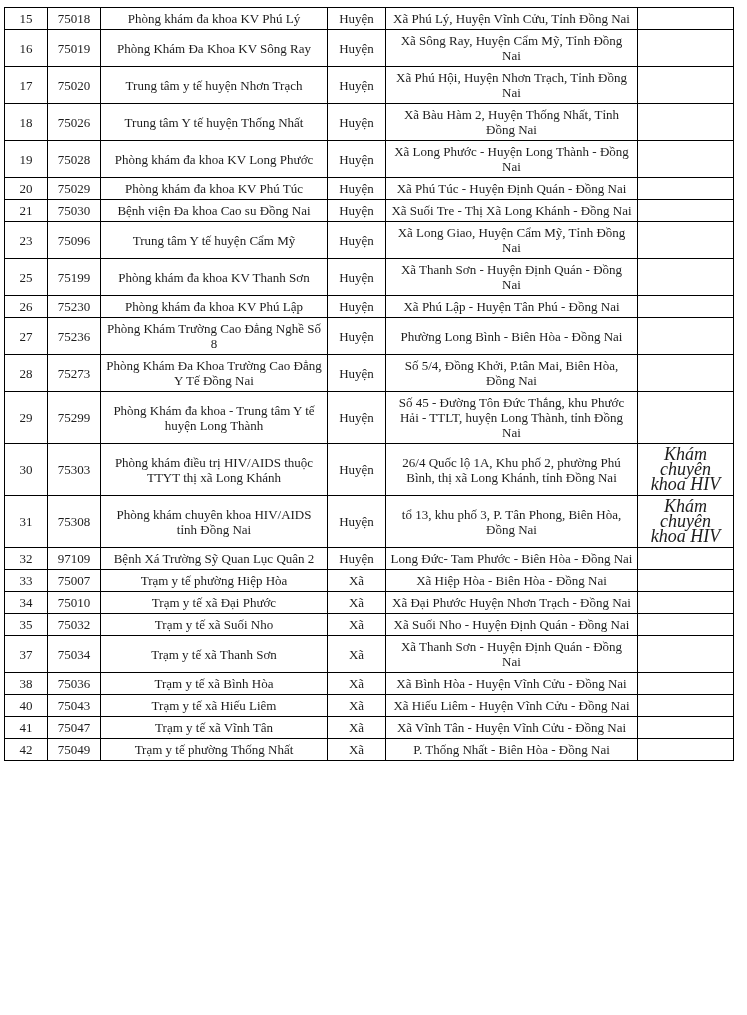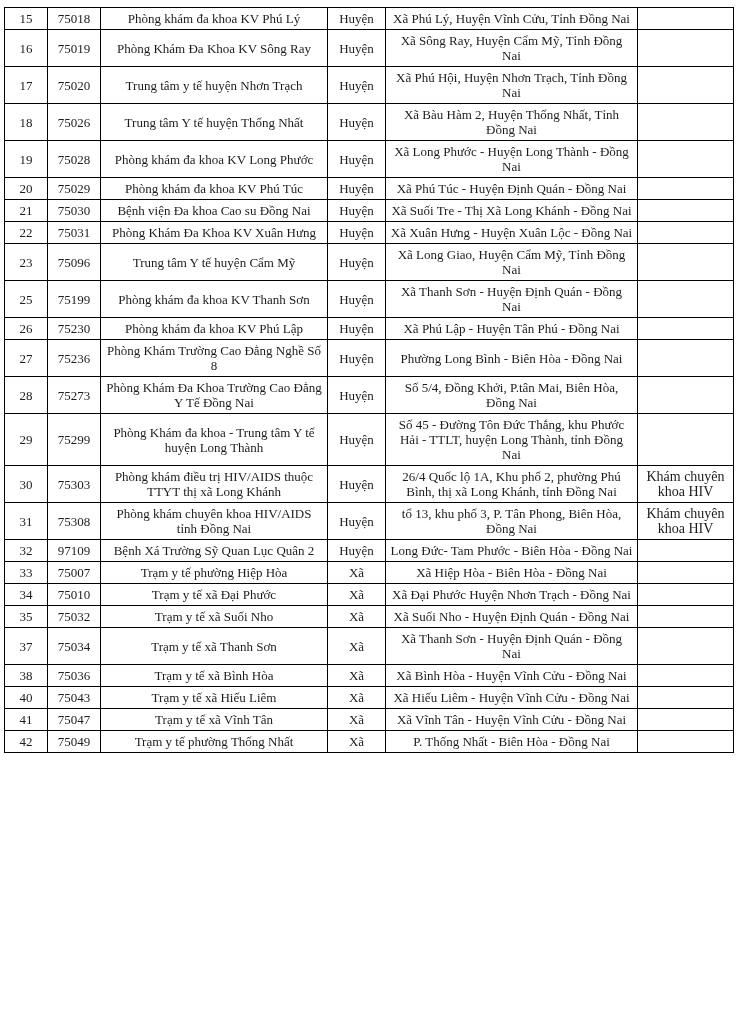"22" tr { html: <tr> <td>22</td> <td>75031</td> <td>Phòng Khám Đa Khoa KV Xuân Hưng</td> <td>Huyện</td> <td>Xã Xuân Hưng - Huyện Xuân Lộc - Đồng Nai</td> <td></td> </tr> -> none }
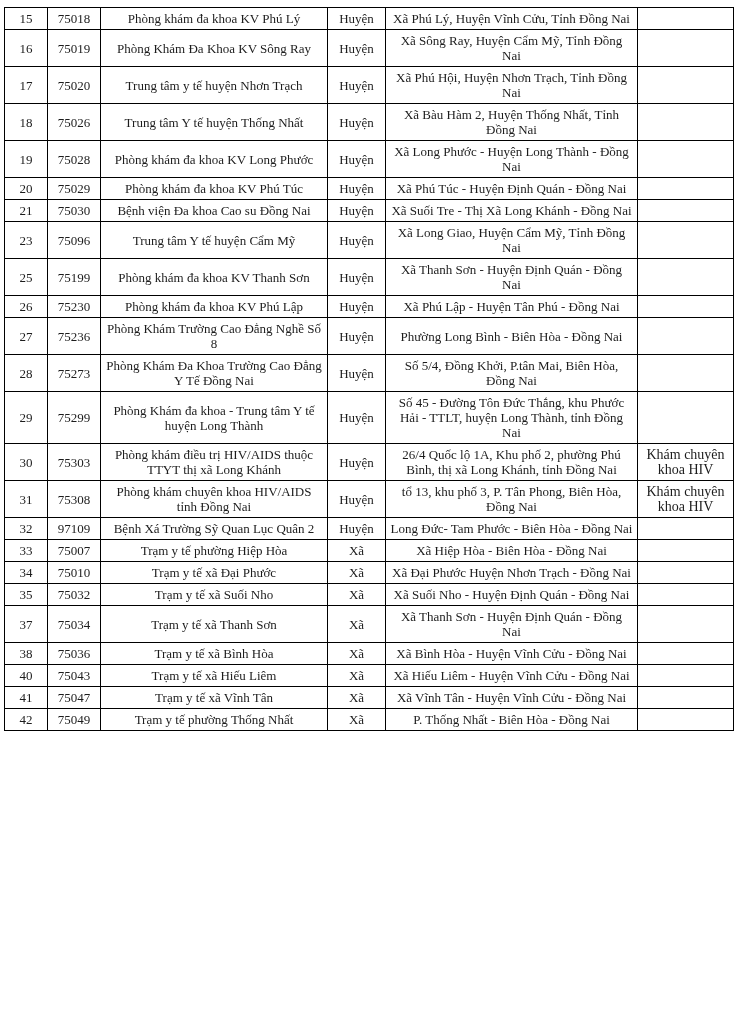"Khám chuyên khoa HIV" td.cell-note { font-size: 14px -> 18px; font-style: none -> italic }
